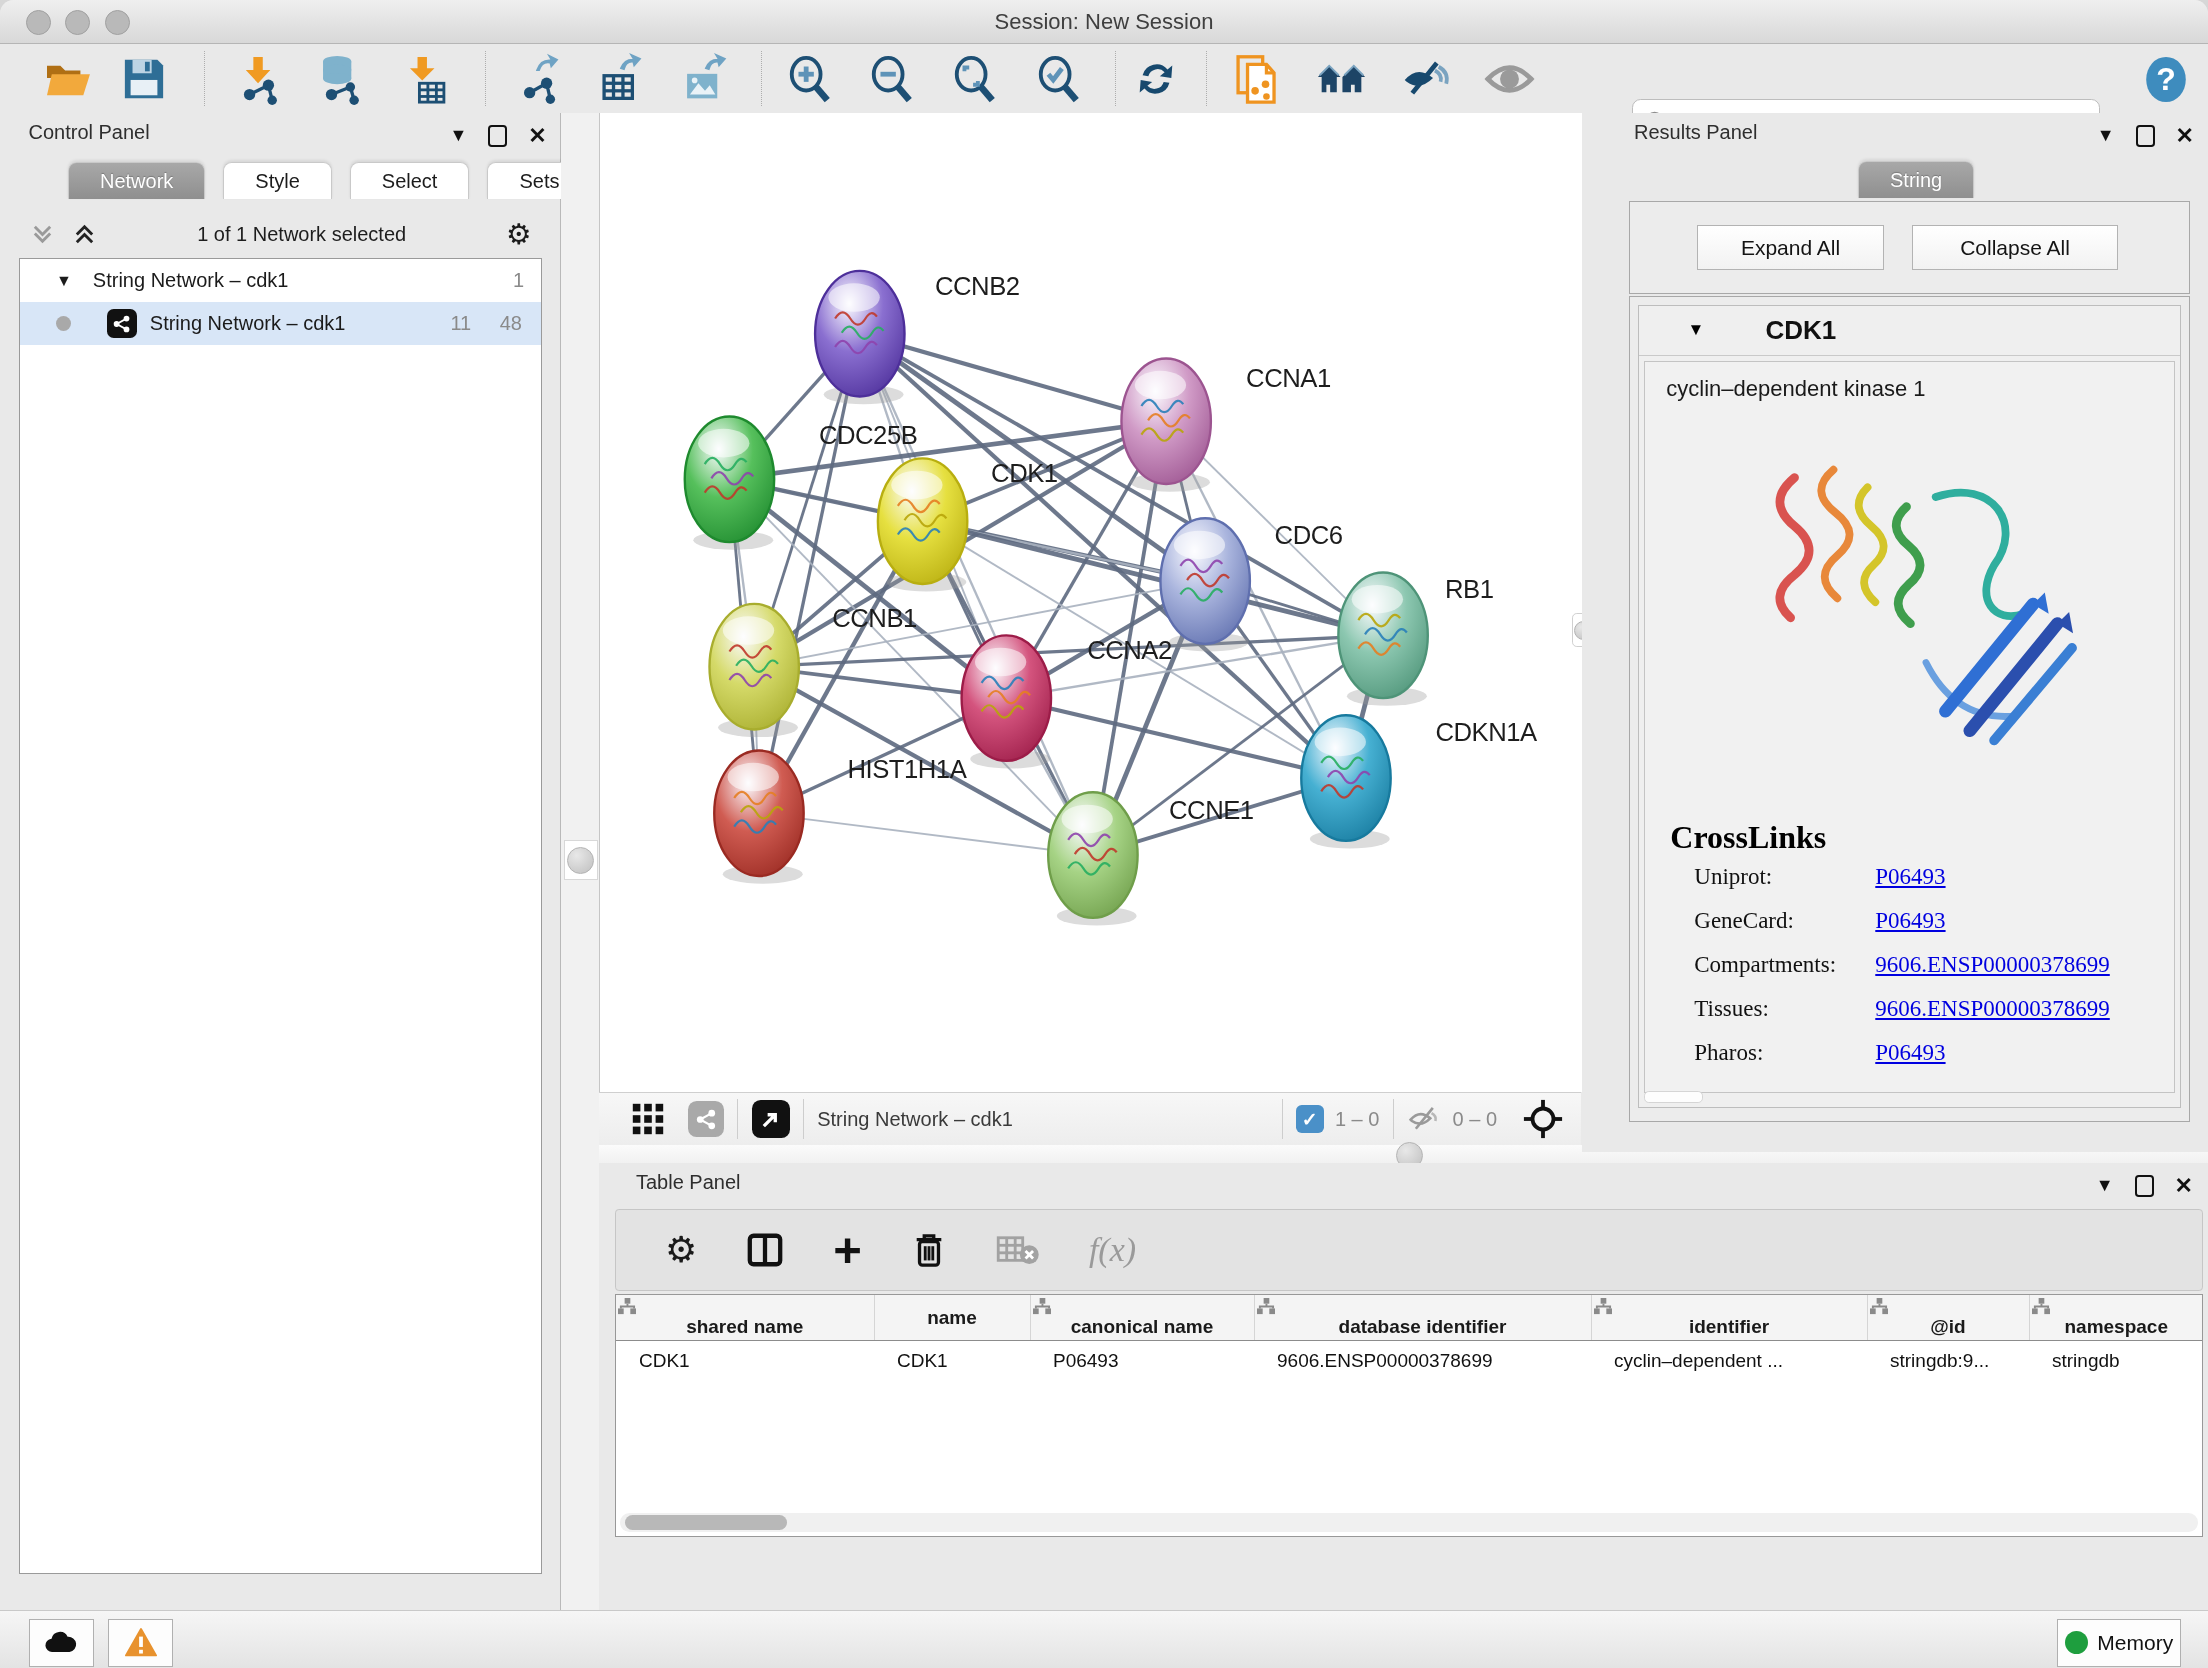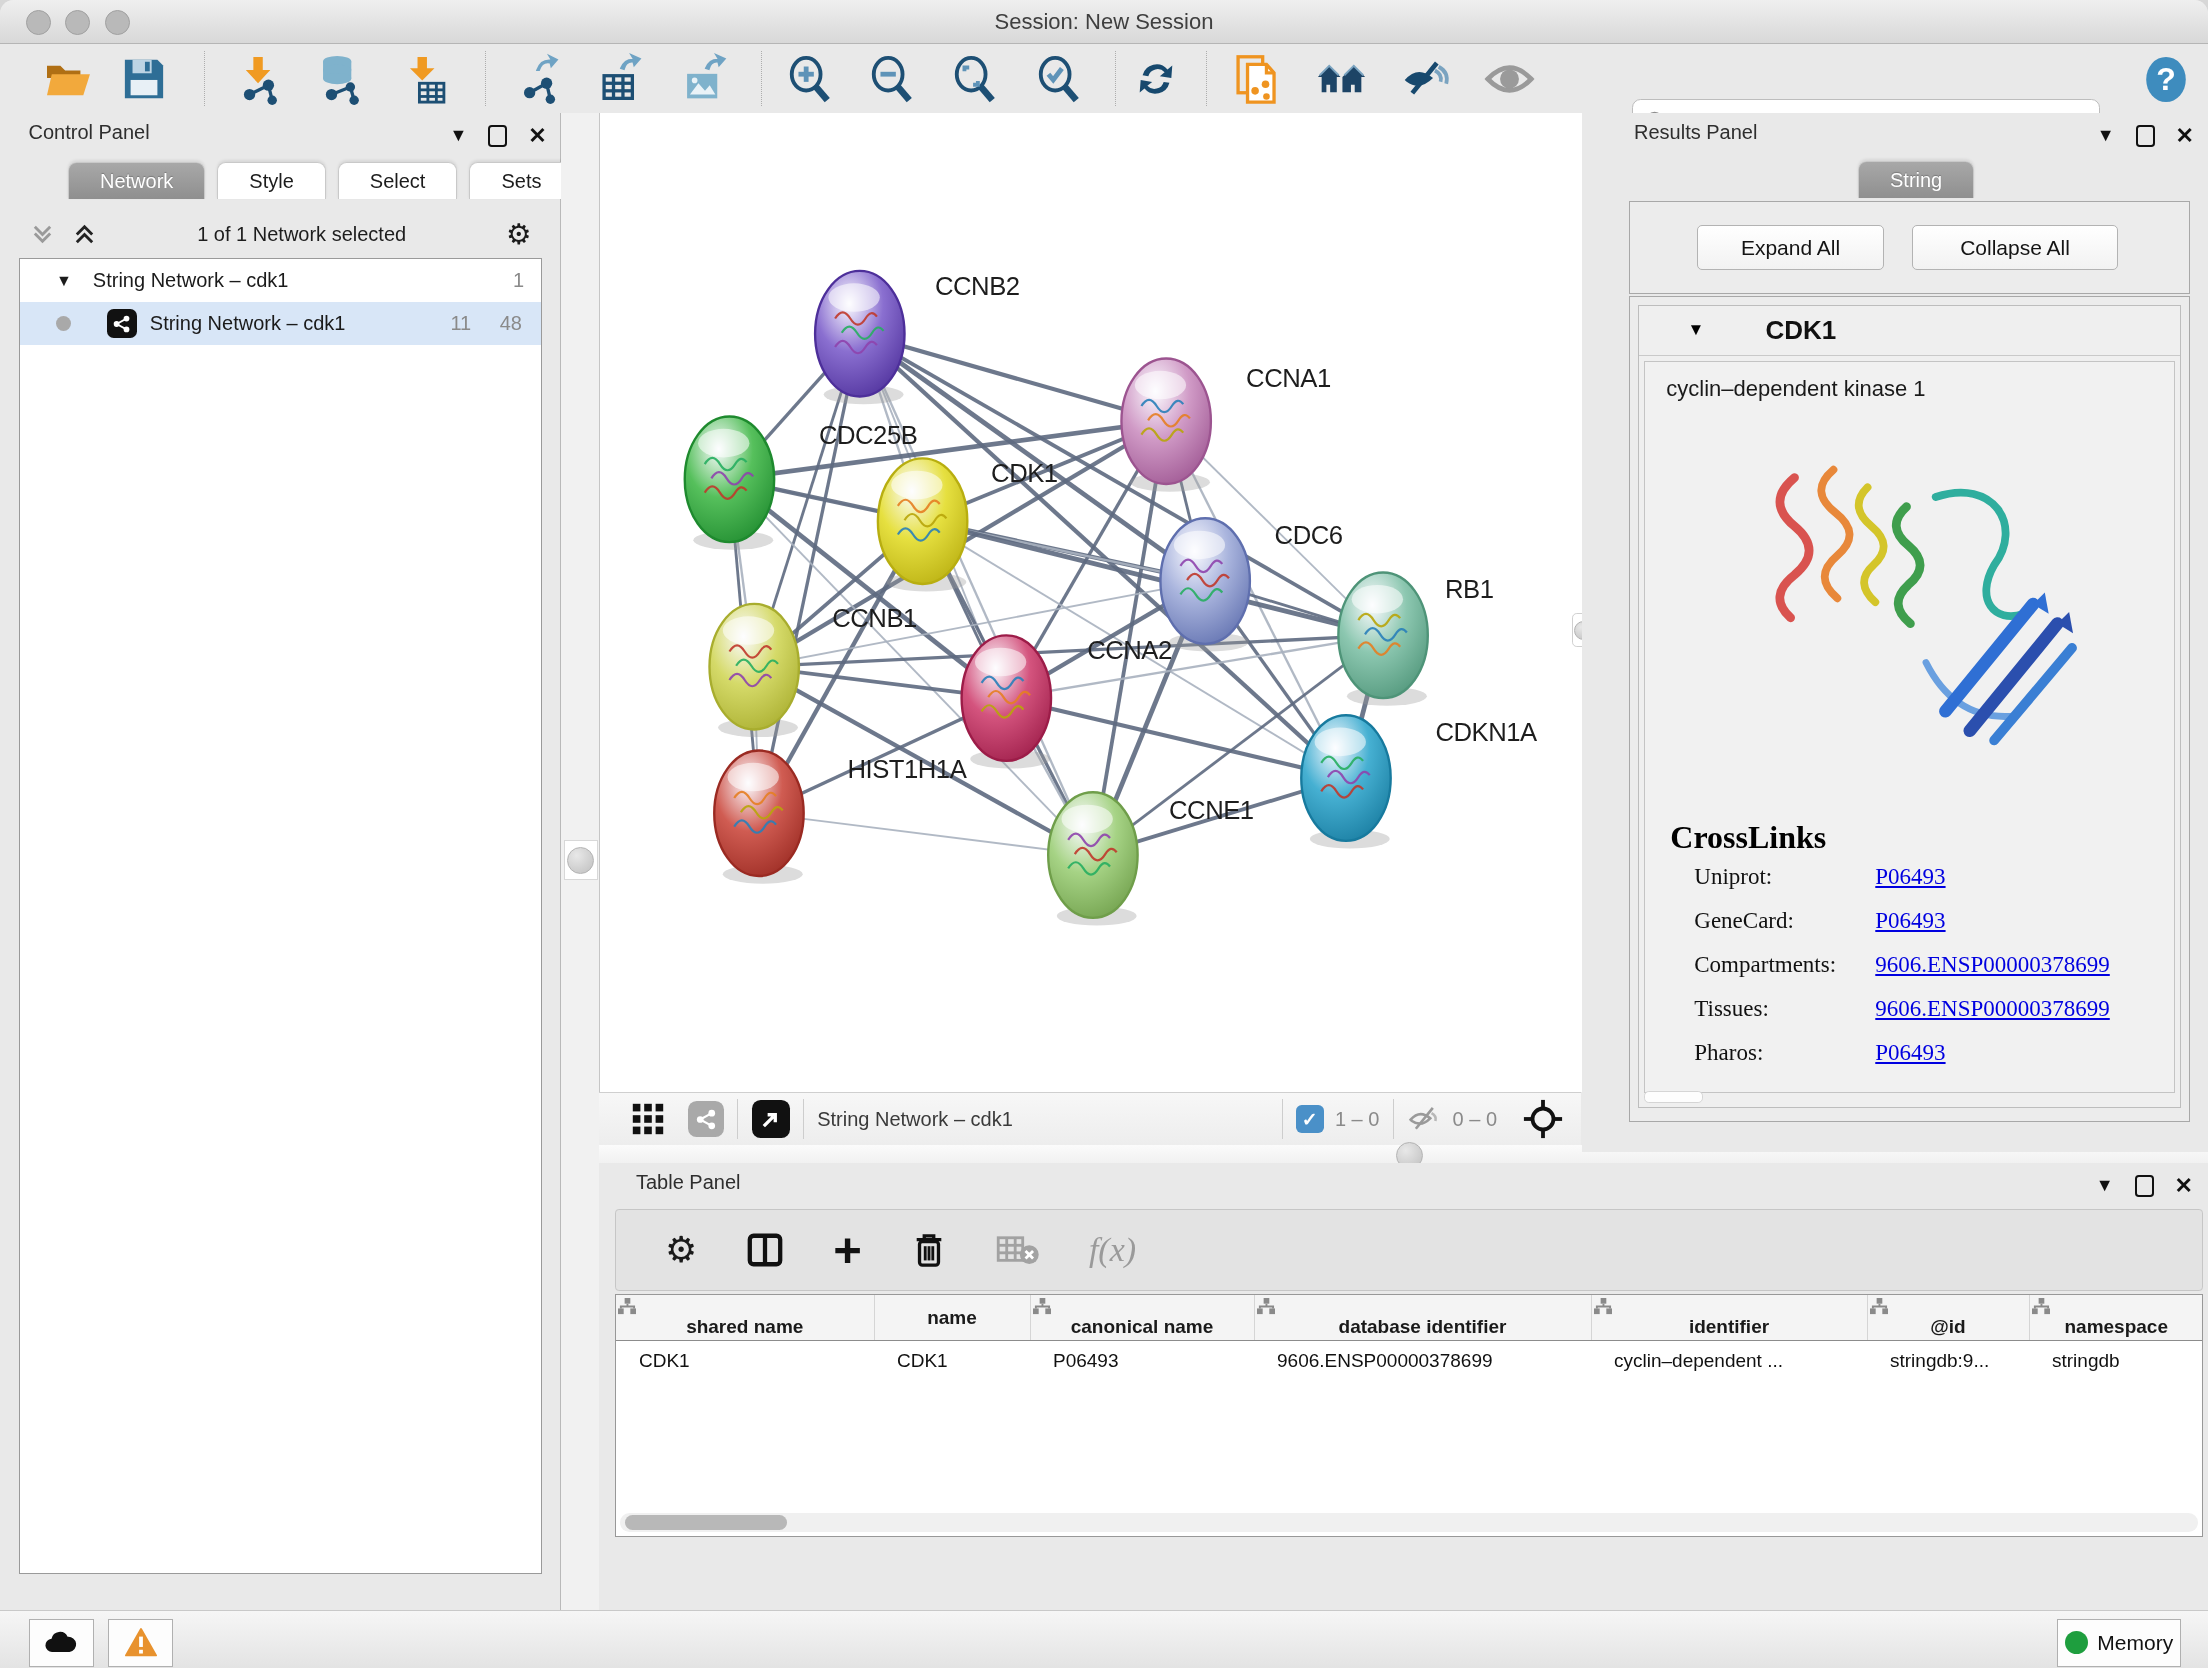"Network" div { gap: 12px -> 18px }
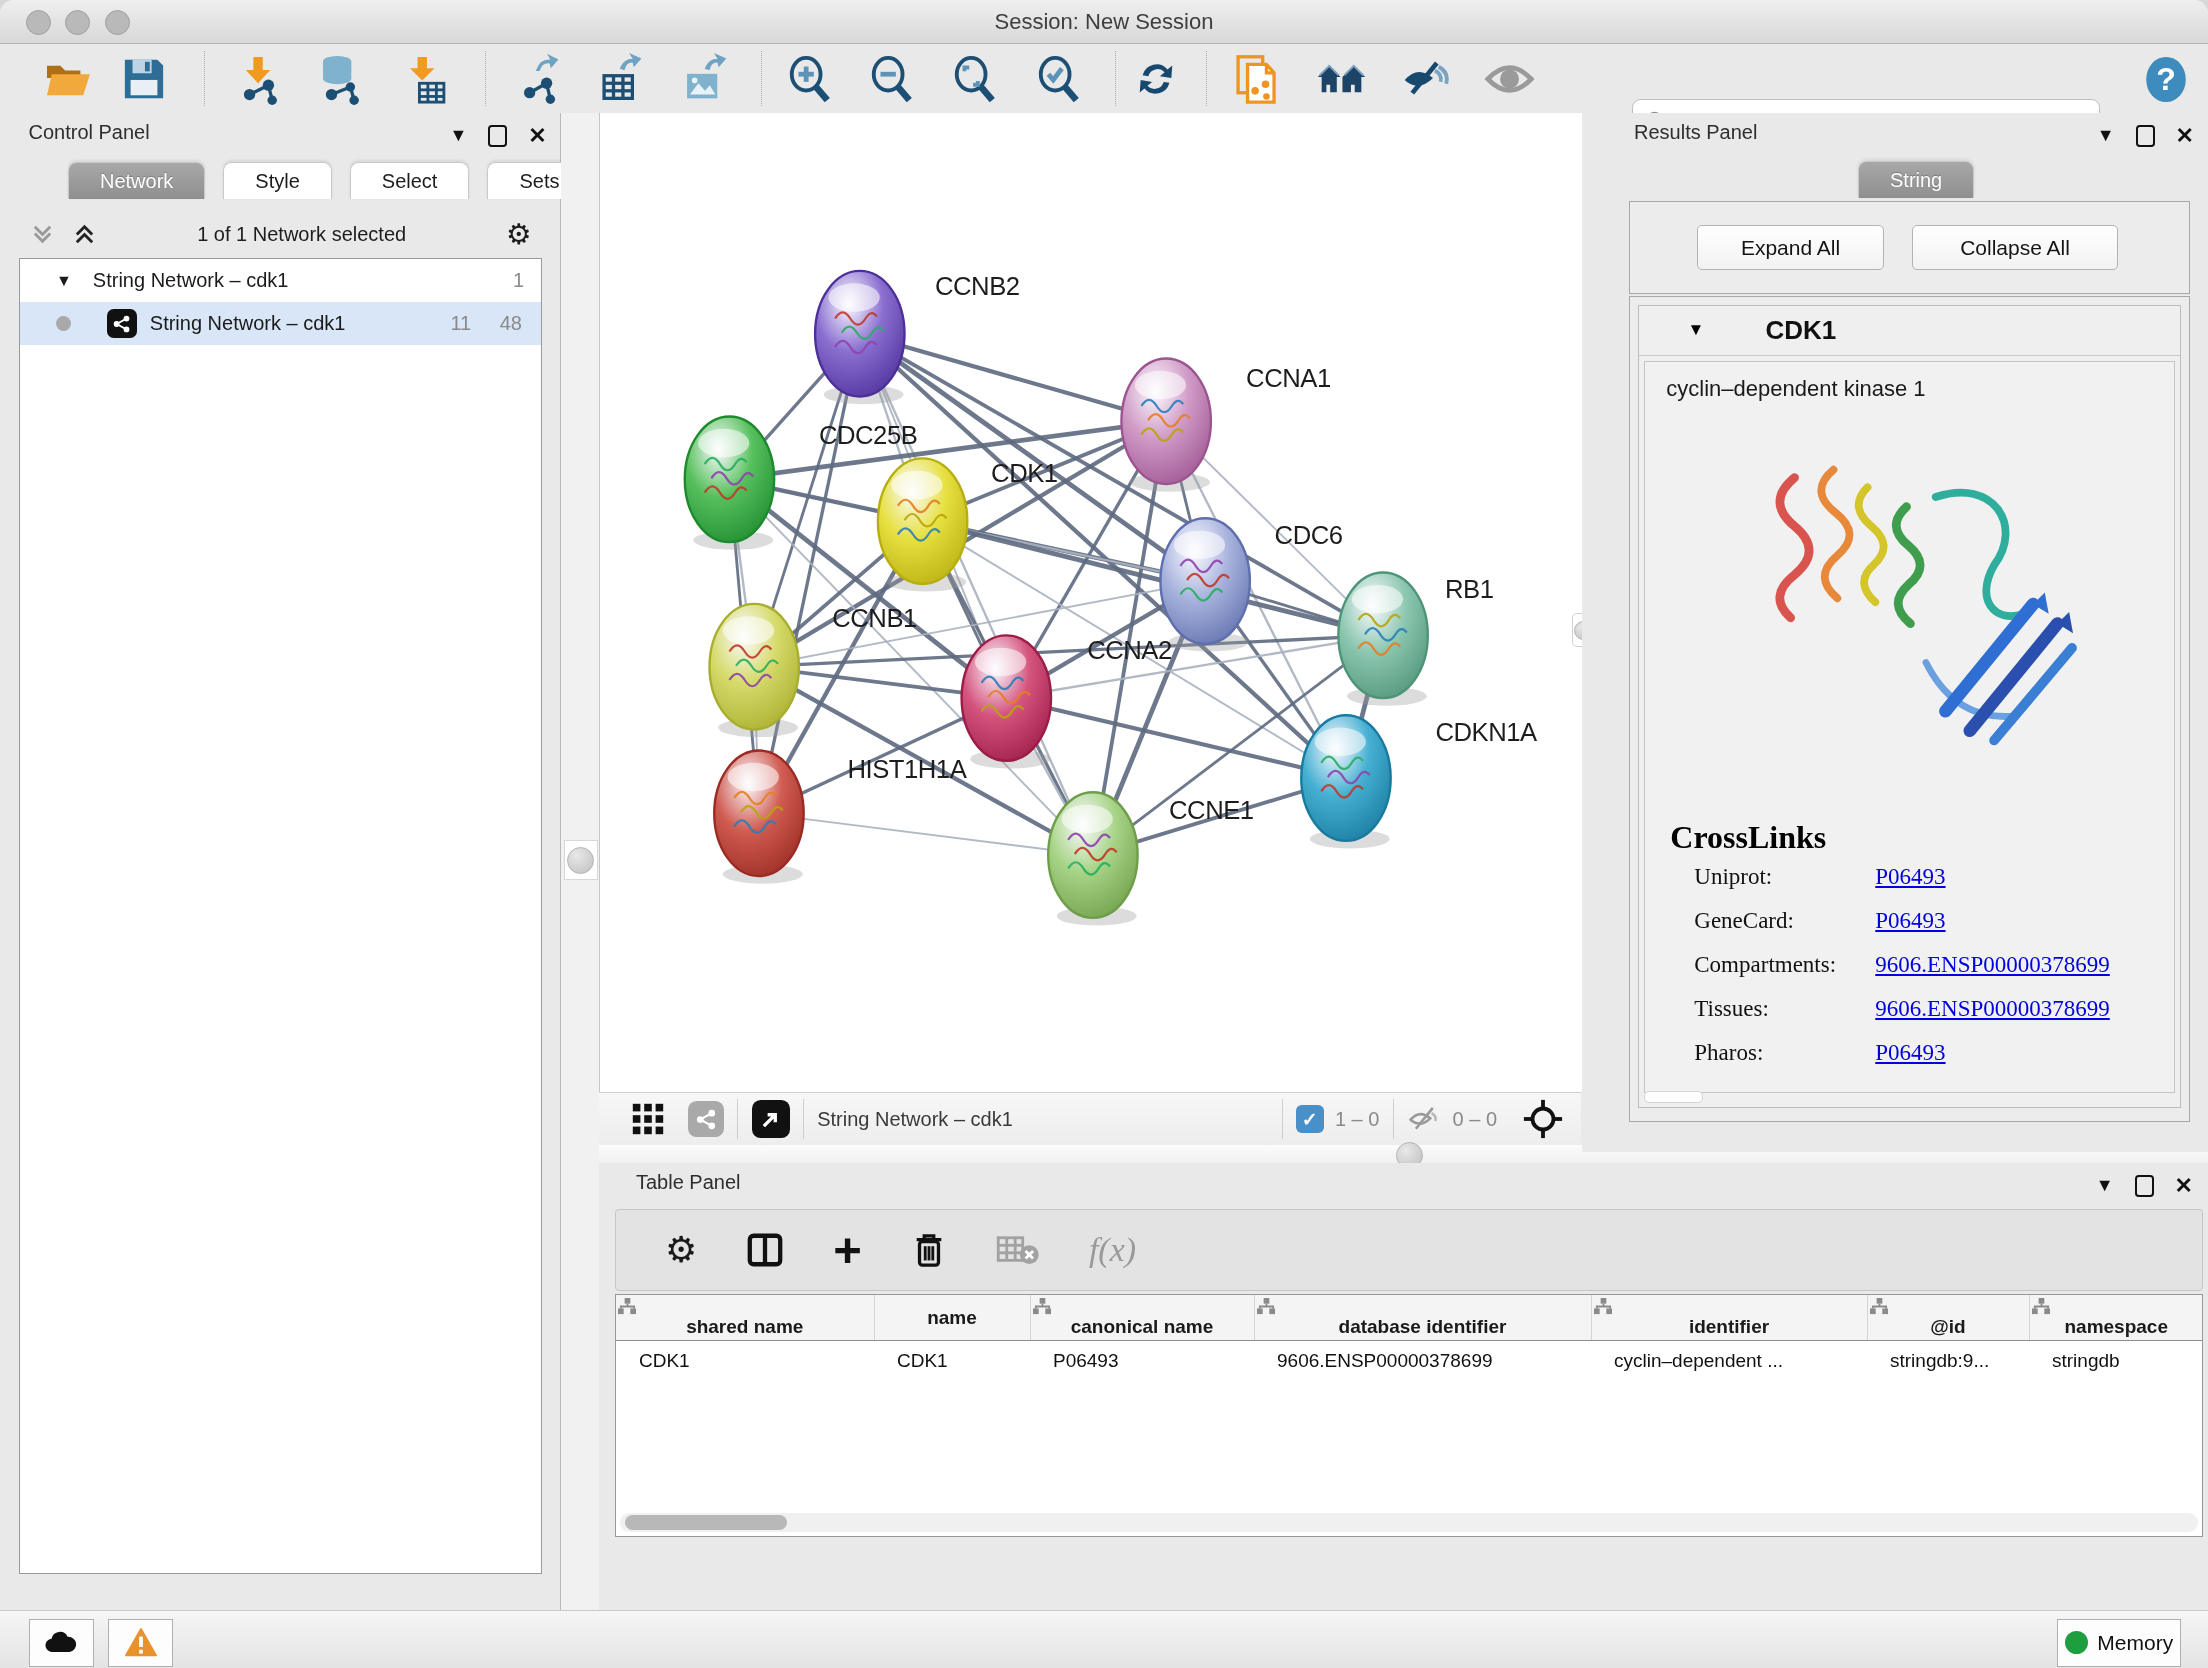"Expand All" .btn { border-radius: 5px -> 0 }
